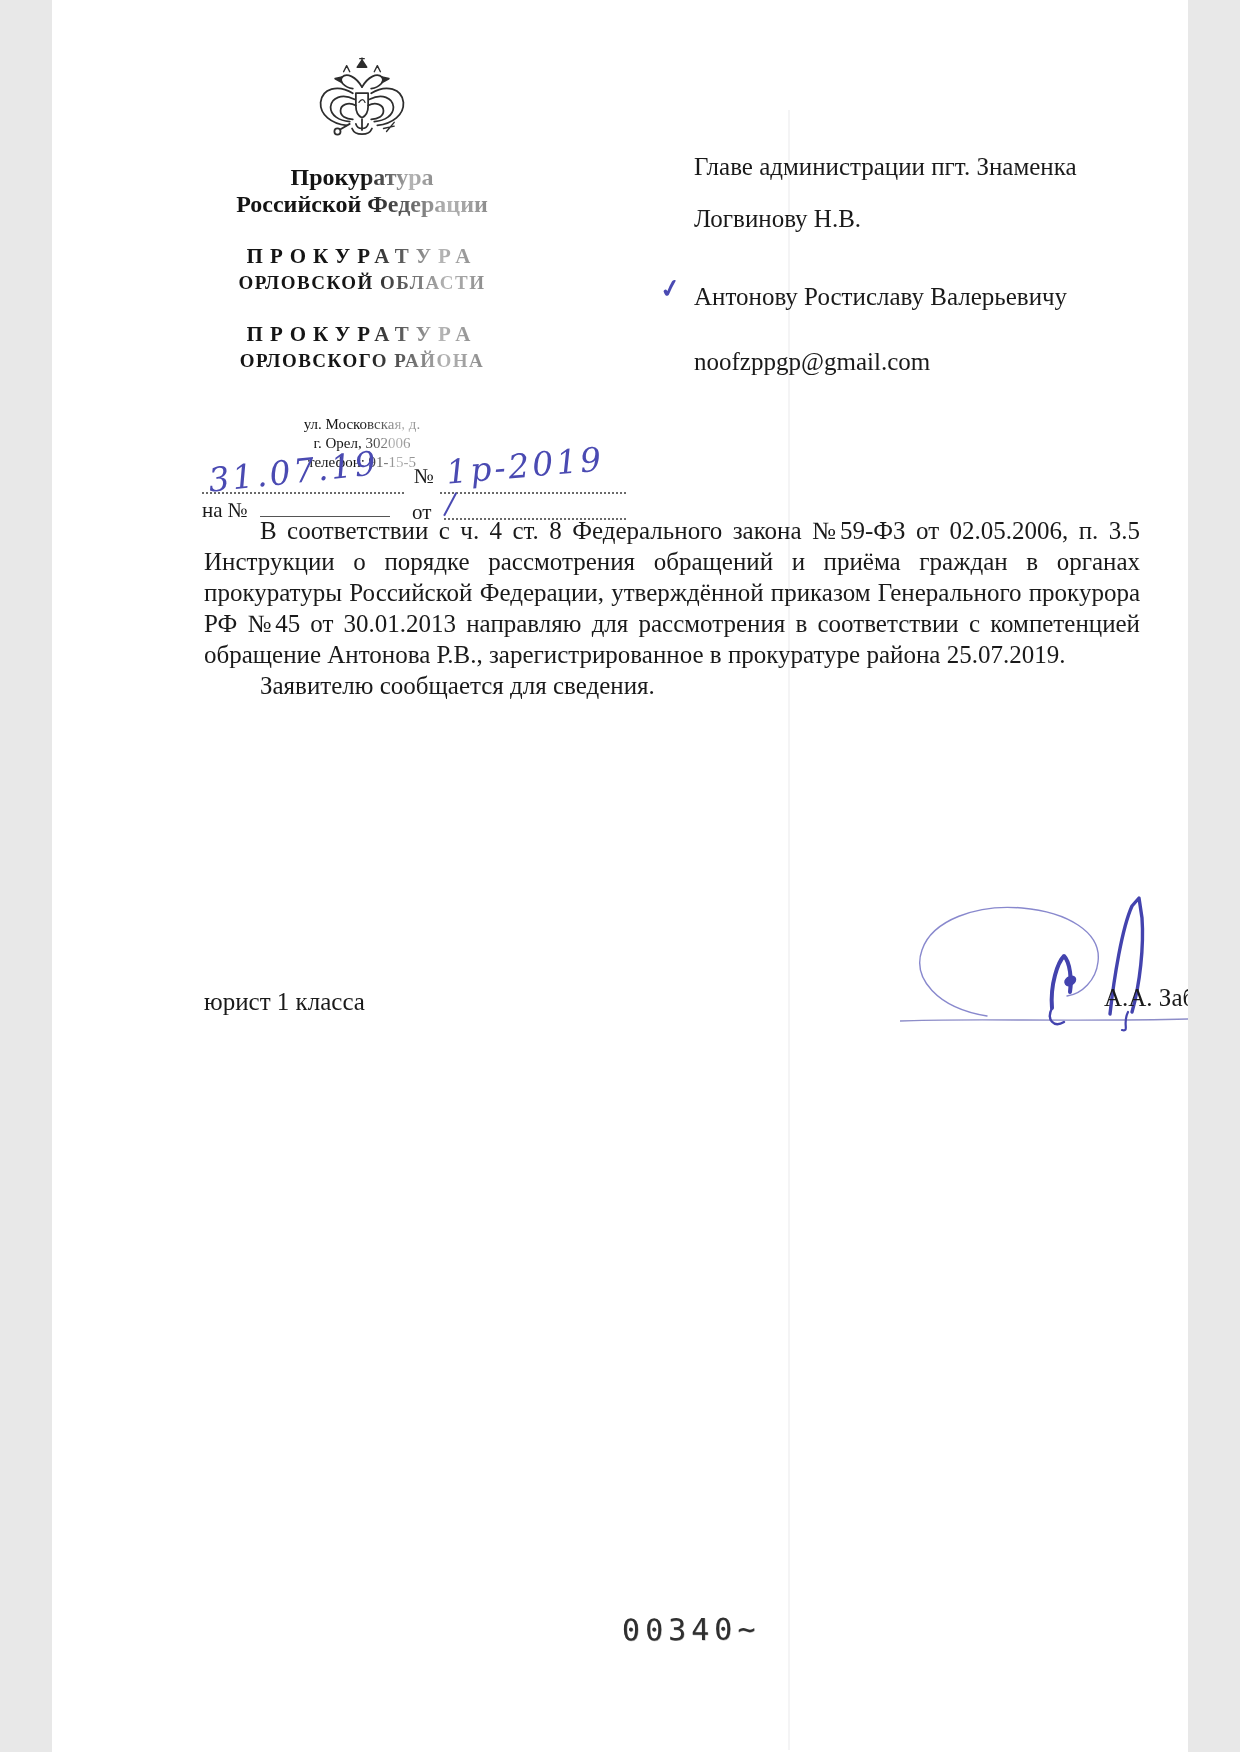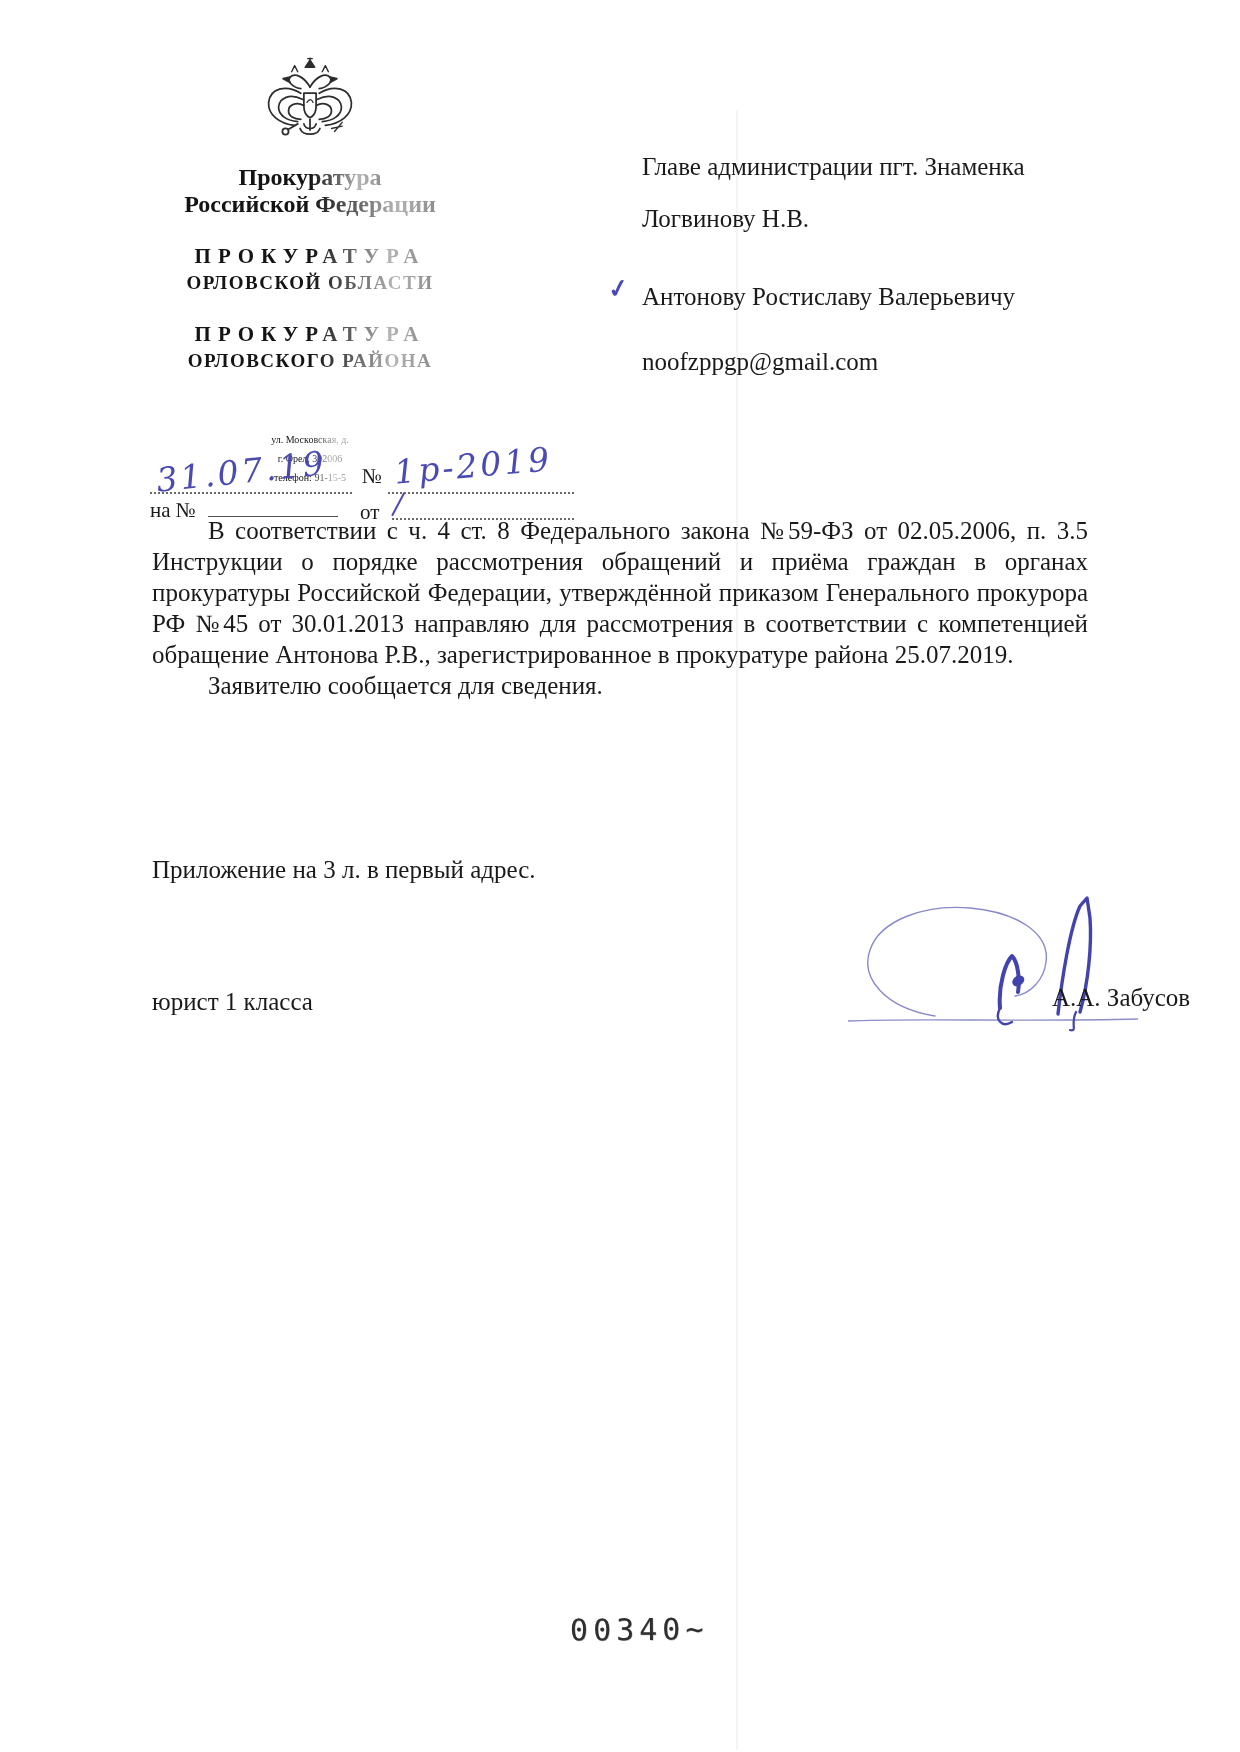"Прокуратура" .page { width: 1240px -> 1136px }
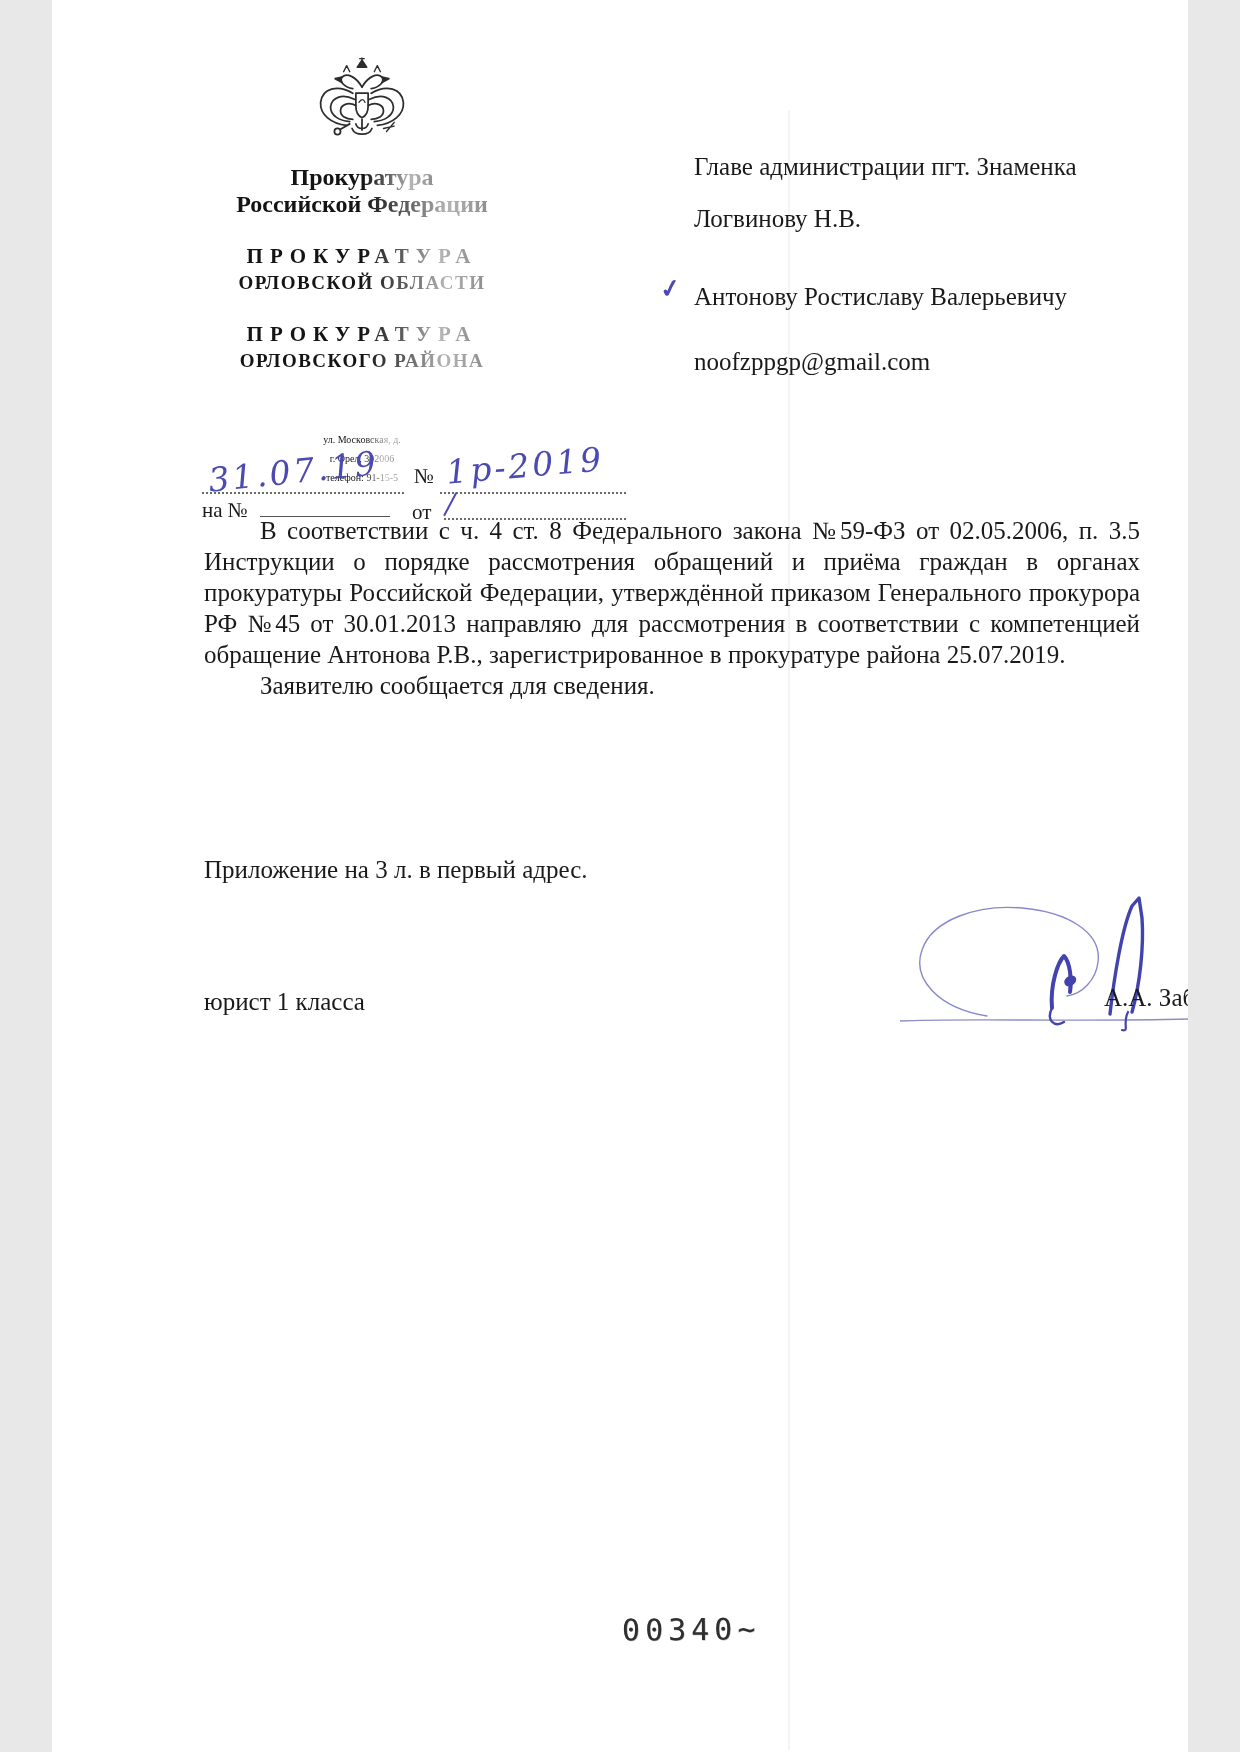"ул. Московская, д." .lh-addr { font-size: 10px -> 15px; margin-top: 56px -> 41px }
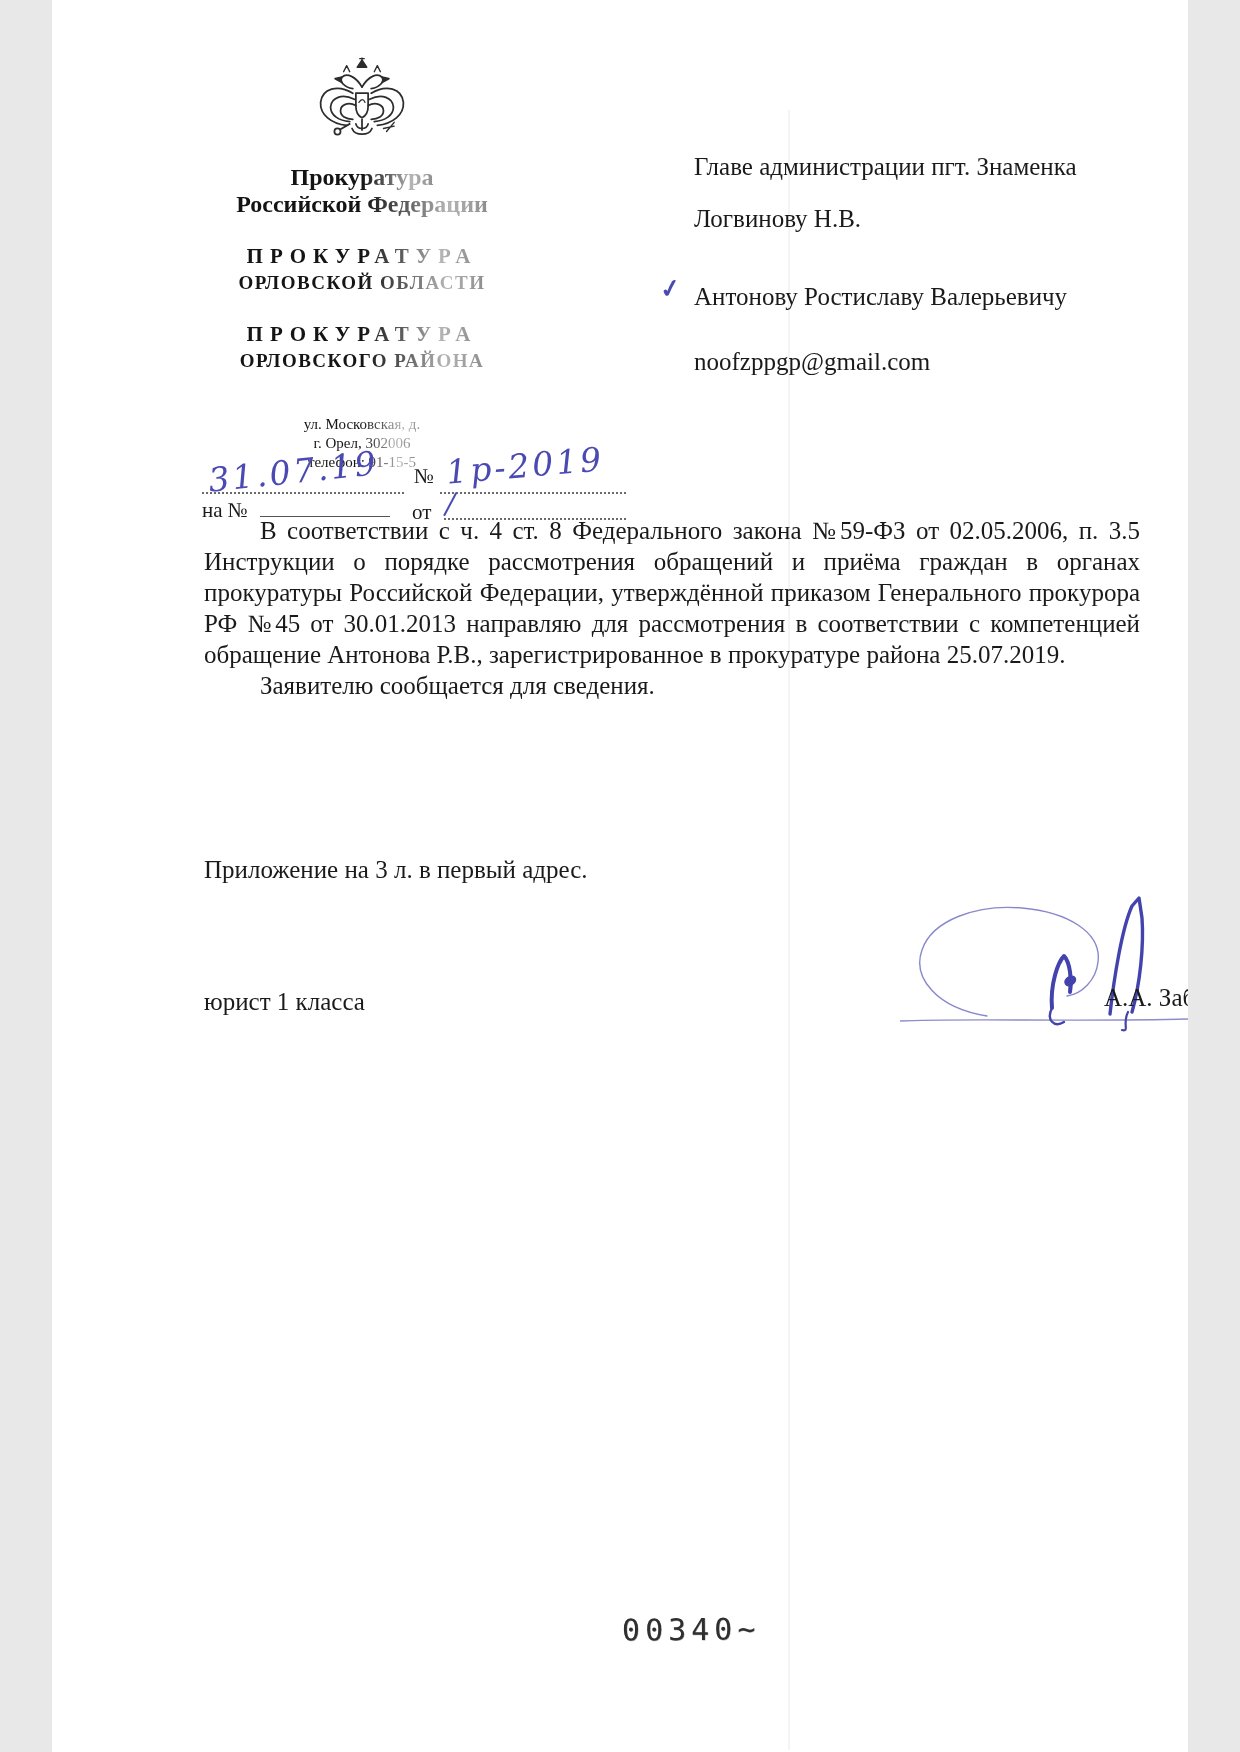"Приложение на 3 л. в" div.attachment { html: <div>Приложение на 3 л. в первый адрес.</div> -> none }
